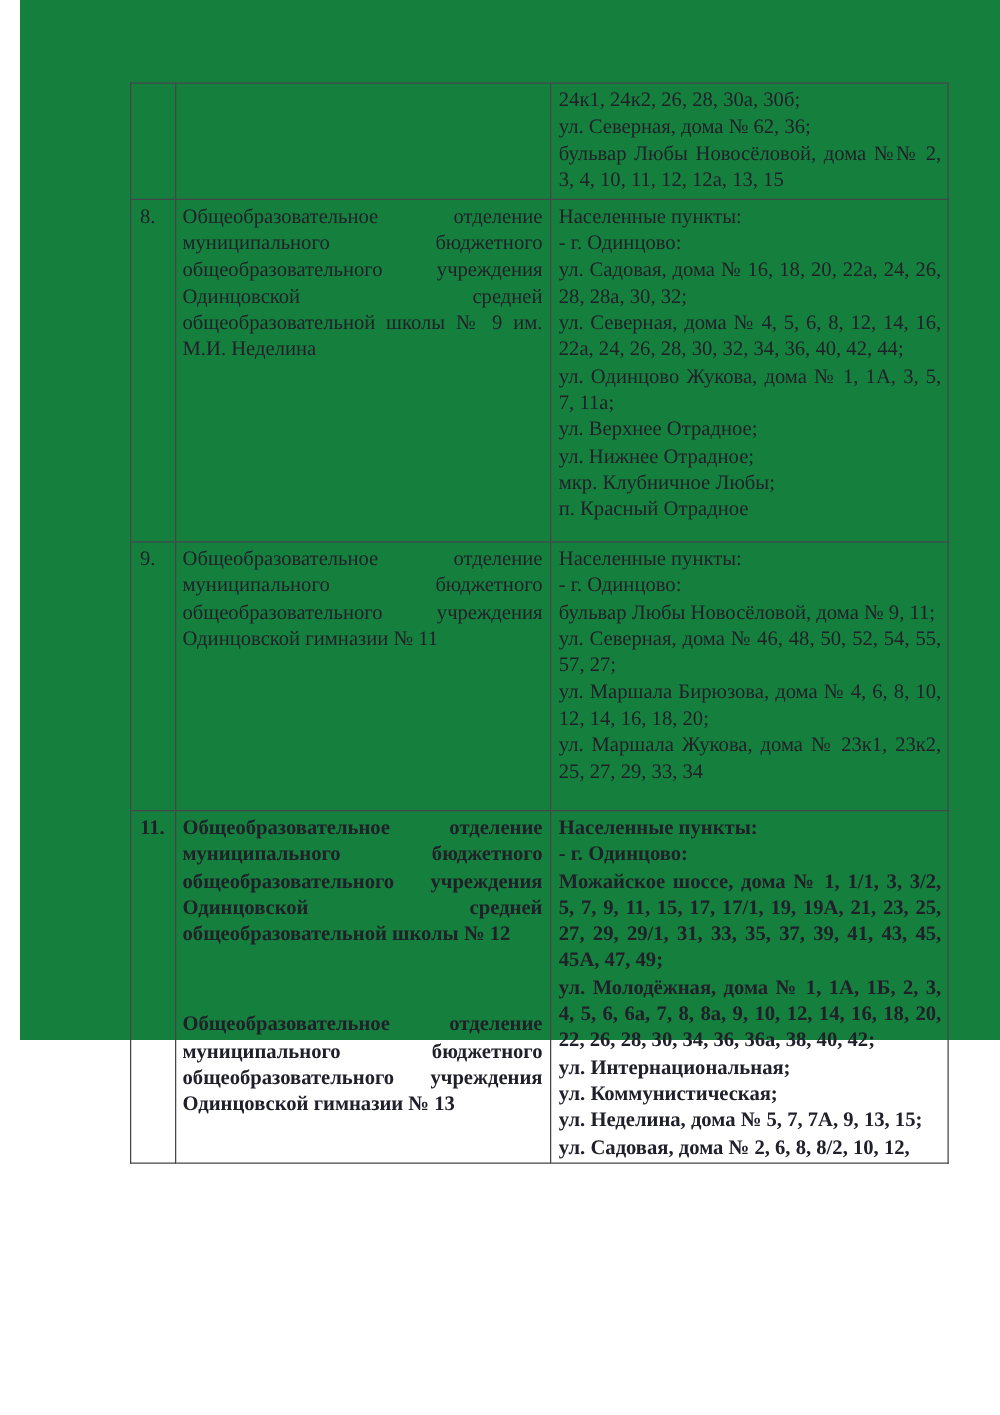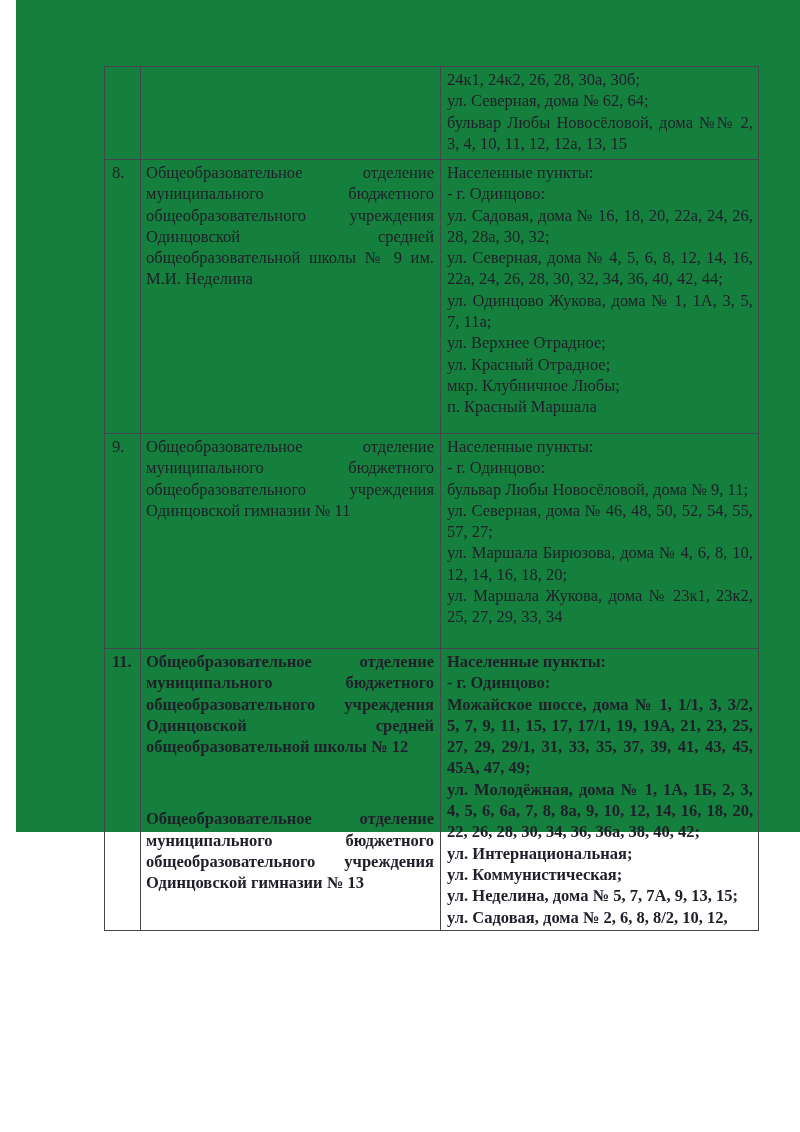"ул. Северная, дома № 62," p.area { text: 64 -> 36 }
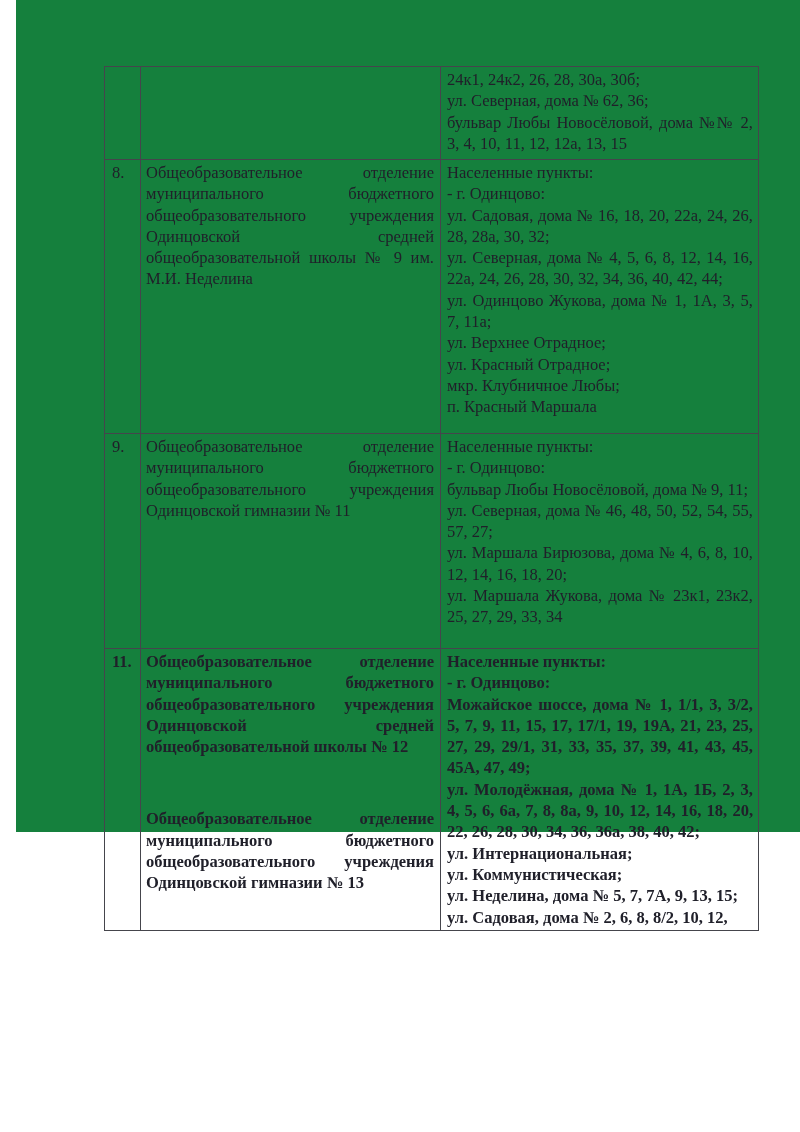"ул. Красный Отрадное;" p.area { text: Красный -> Нижнее }
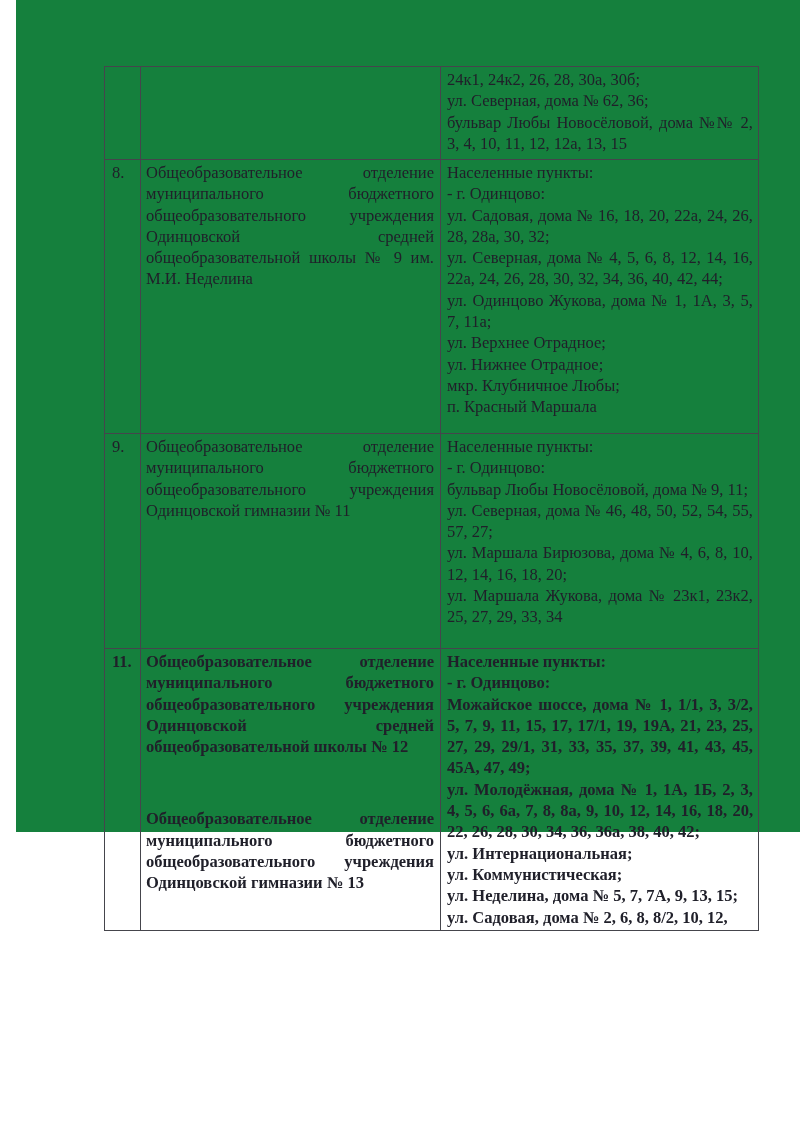"п. Красный Маршала" p.area { text: Маршала -> Отрадное }
